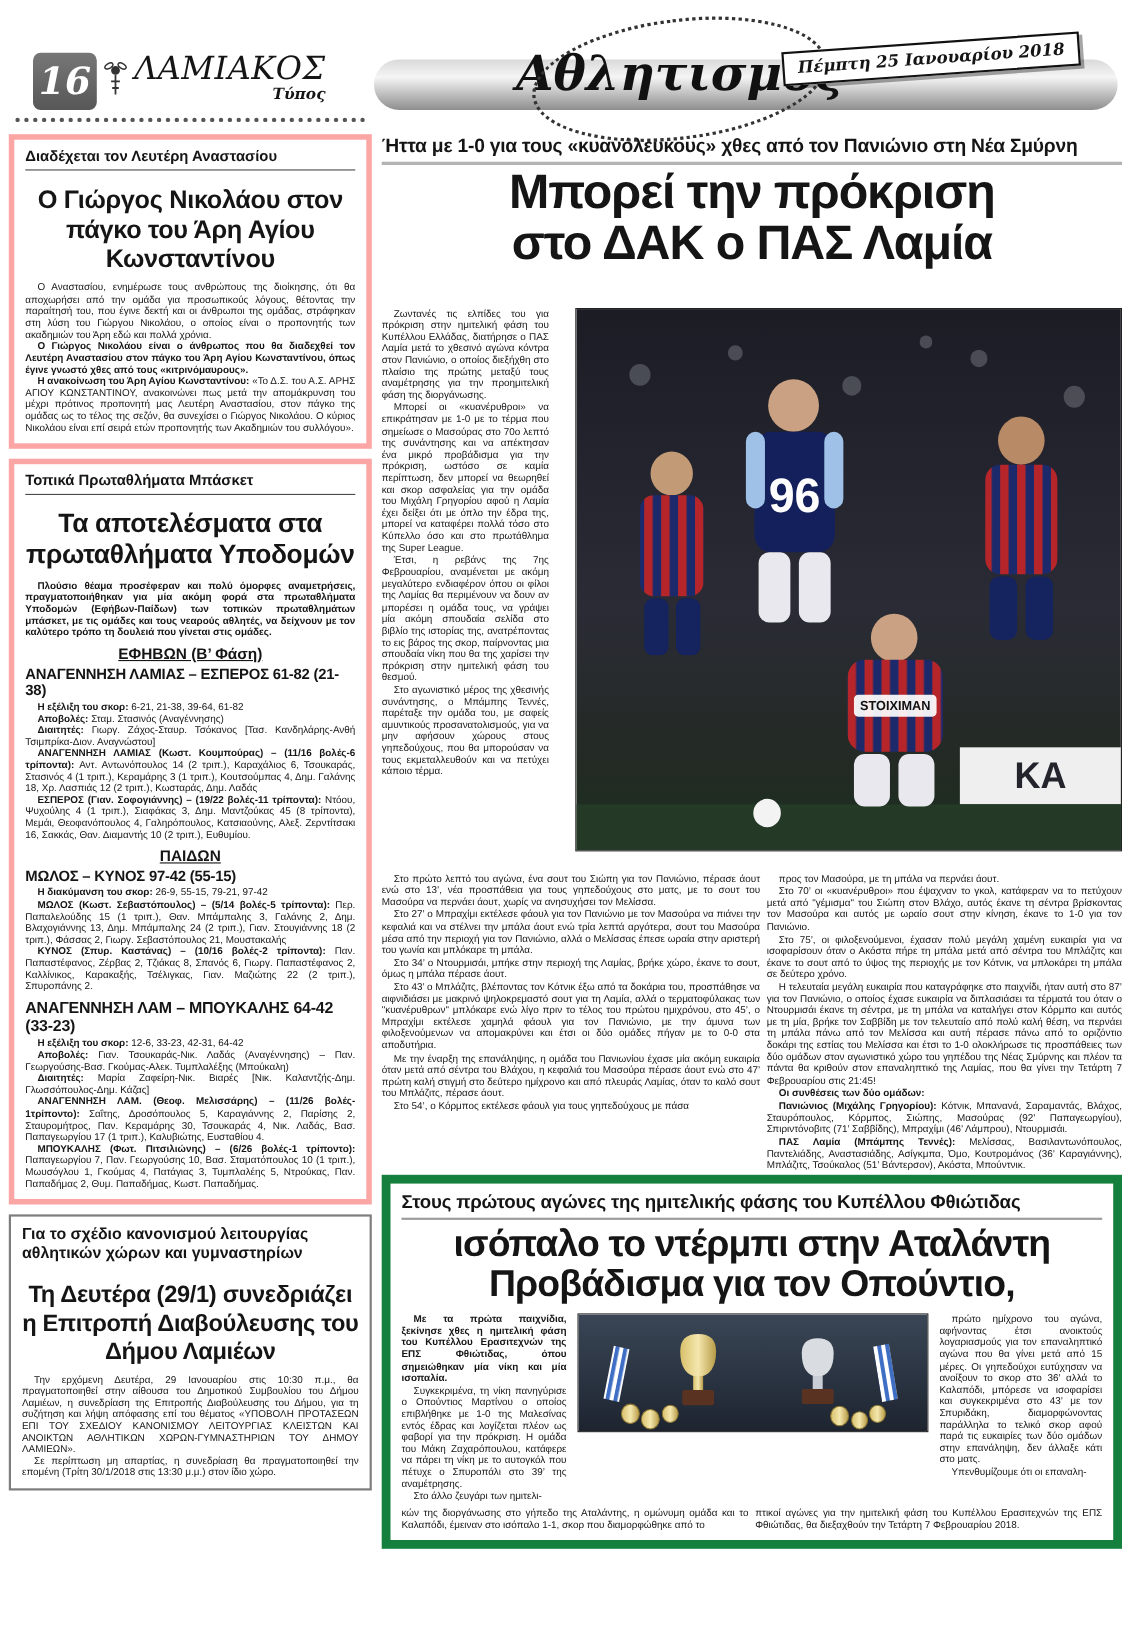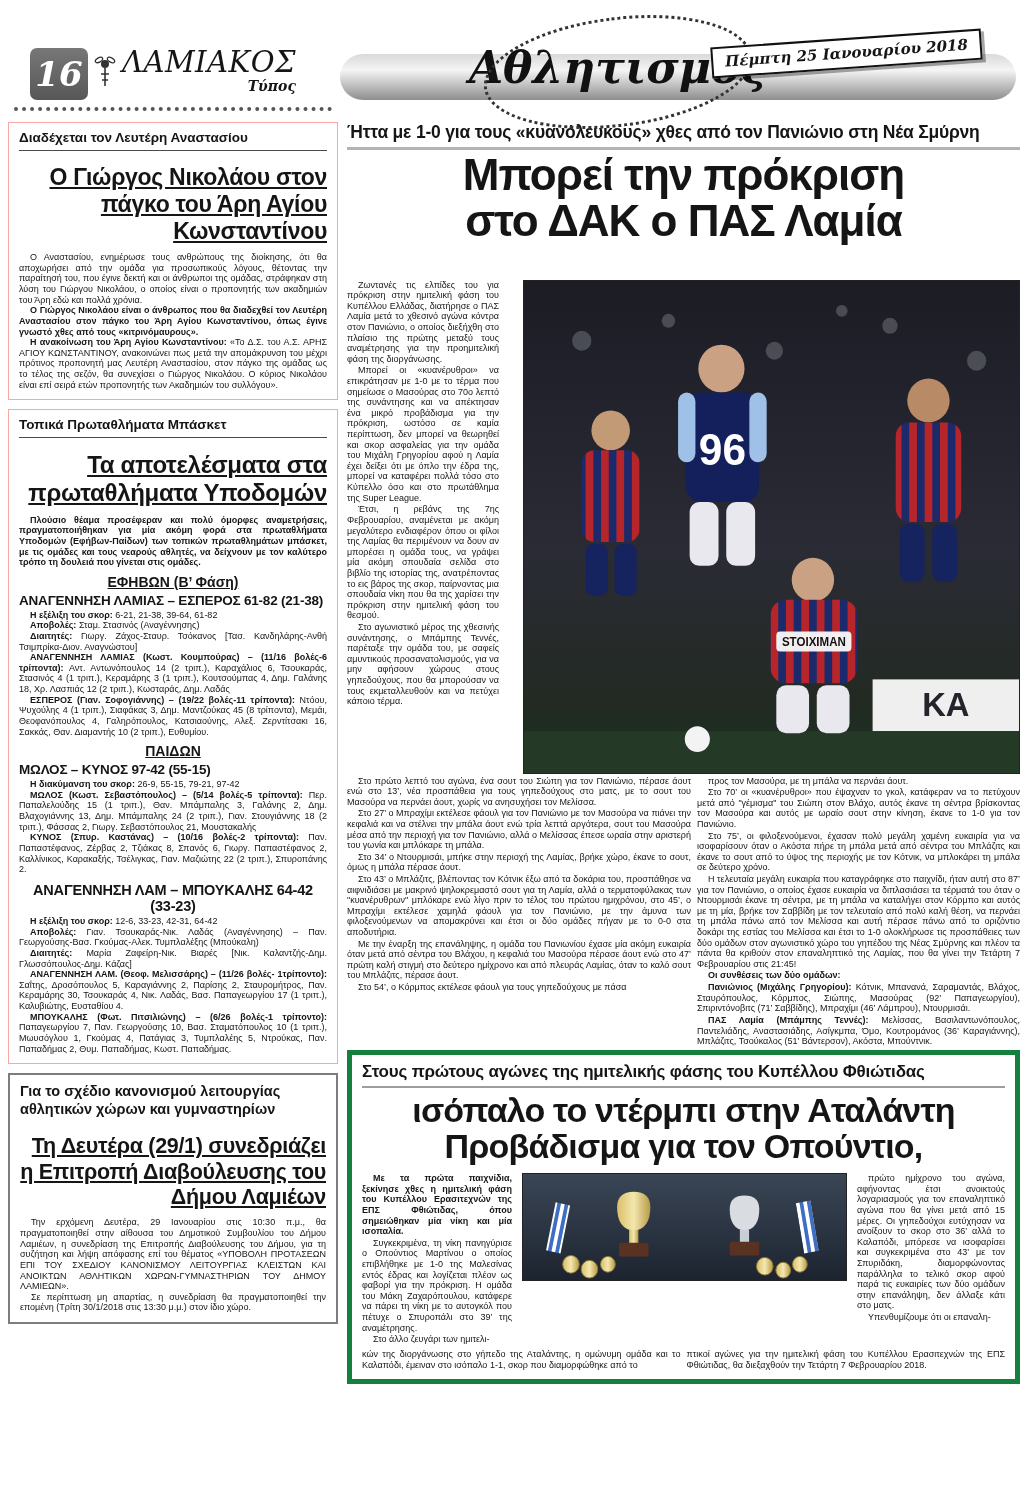"Διαδέχεται τον Λευτέρη Αναστασίου" .box { border: 1px solid #fca5a5 -> 5px solid #fca5a5 }
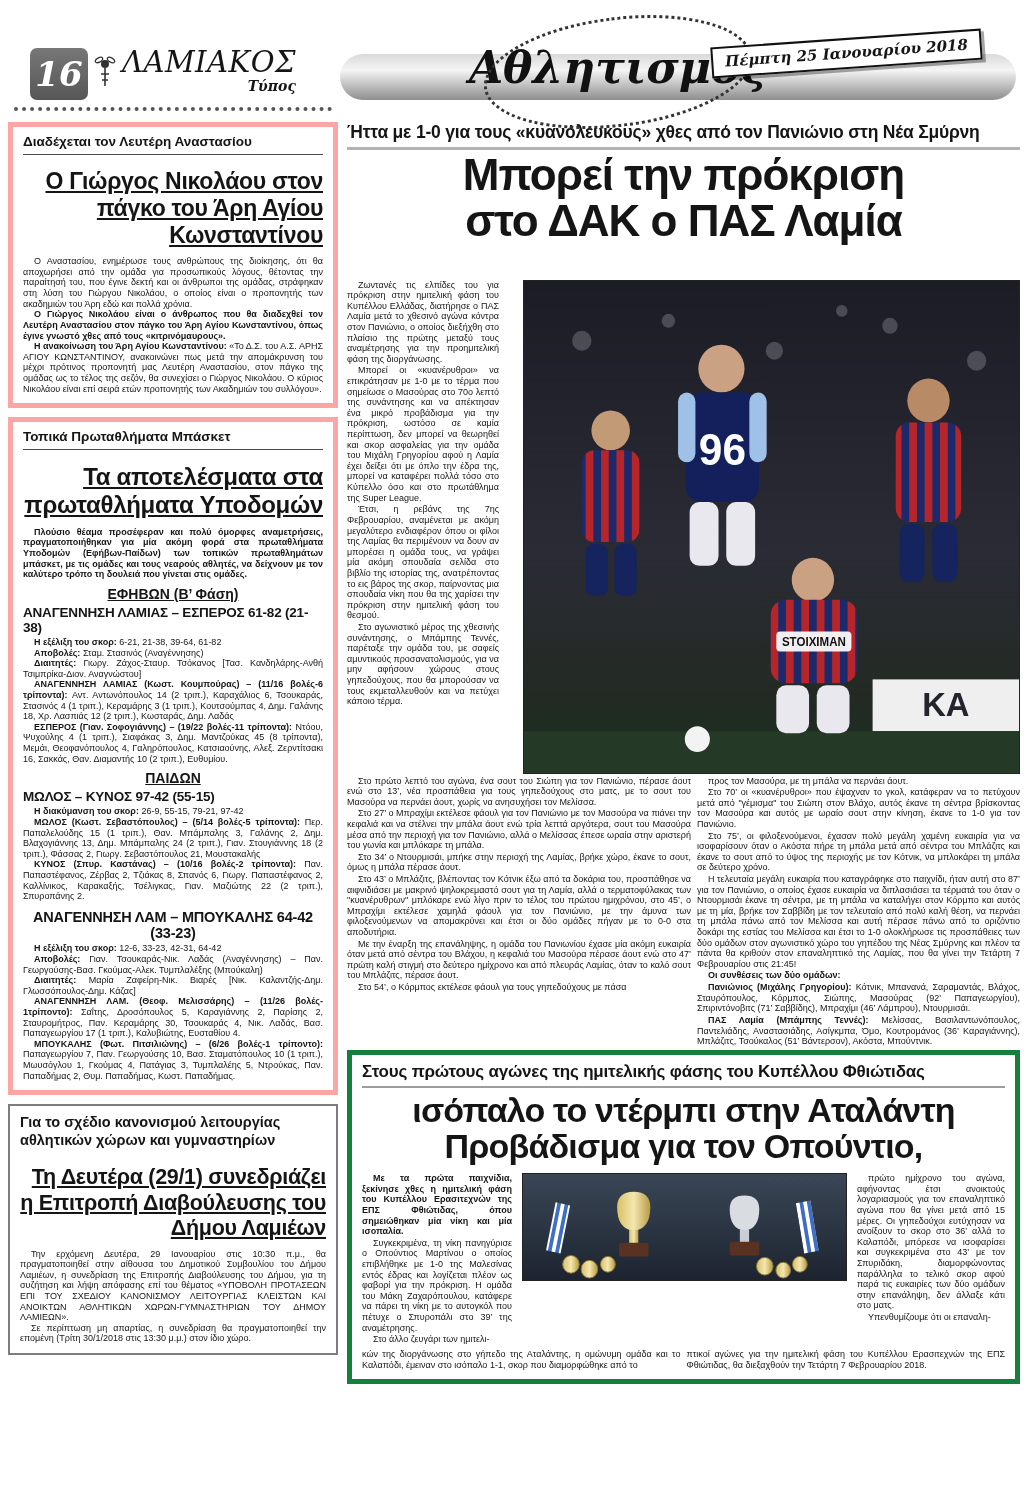"Ο Γιώργος Νικολάου στον πάγκο" .box-title { text-align: right -> center; text-decoration: underline -> none }
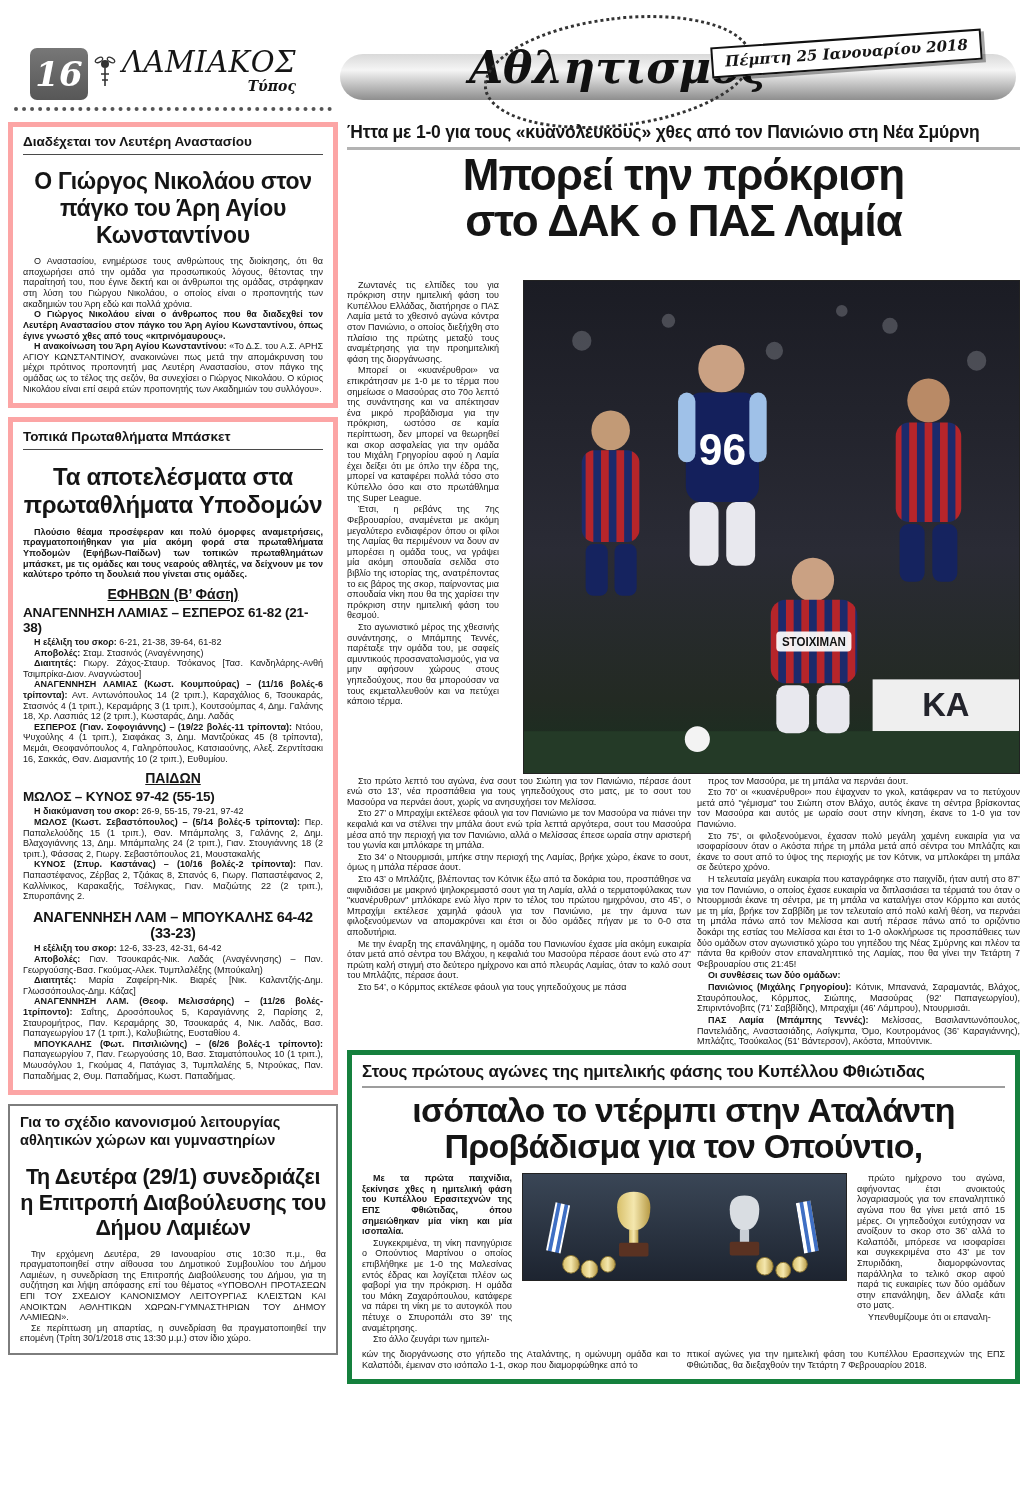"Στο πρώτο λεπτό του αγώνα," .main-body2 { margin-top: 2px -> 20px }
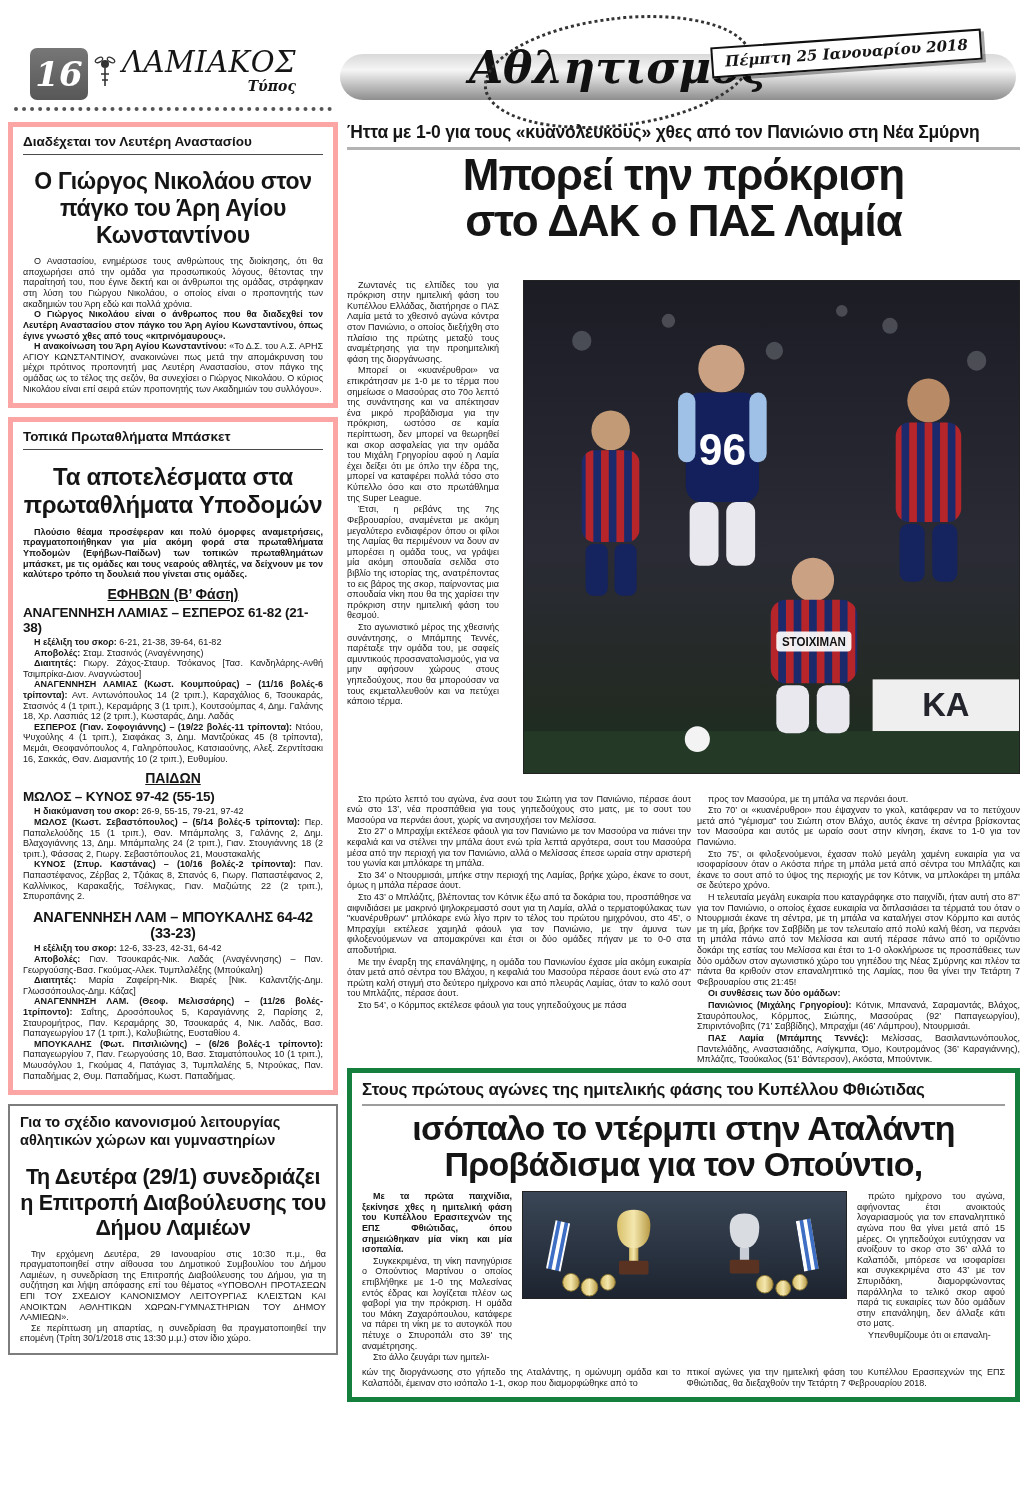"ΑΝΑΓΕΝΝΗΣΗ ΛΑΜ – ΜΠΟΥΚΑΛΗΣ 64-42" .t-match.big { text-align: center -> none }
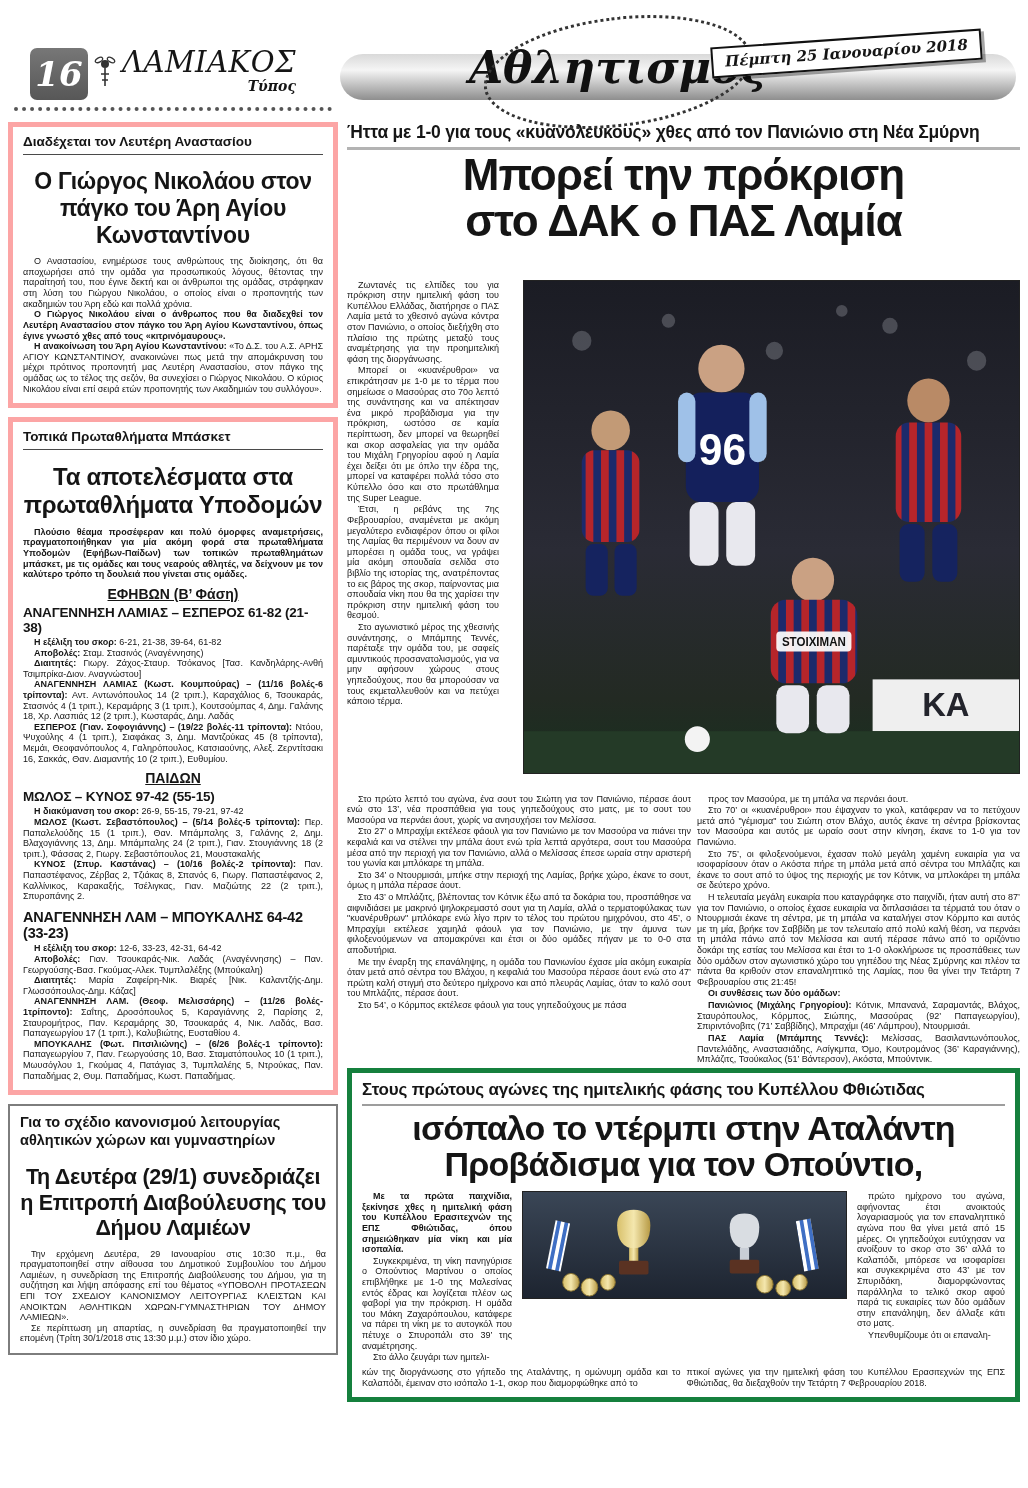"Στους πρώτους αγώνες της ημιτελικής" .bottom-box { border: 5px solid #15803d -> 8px solid #15803d }
